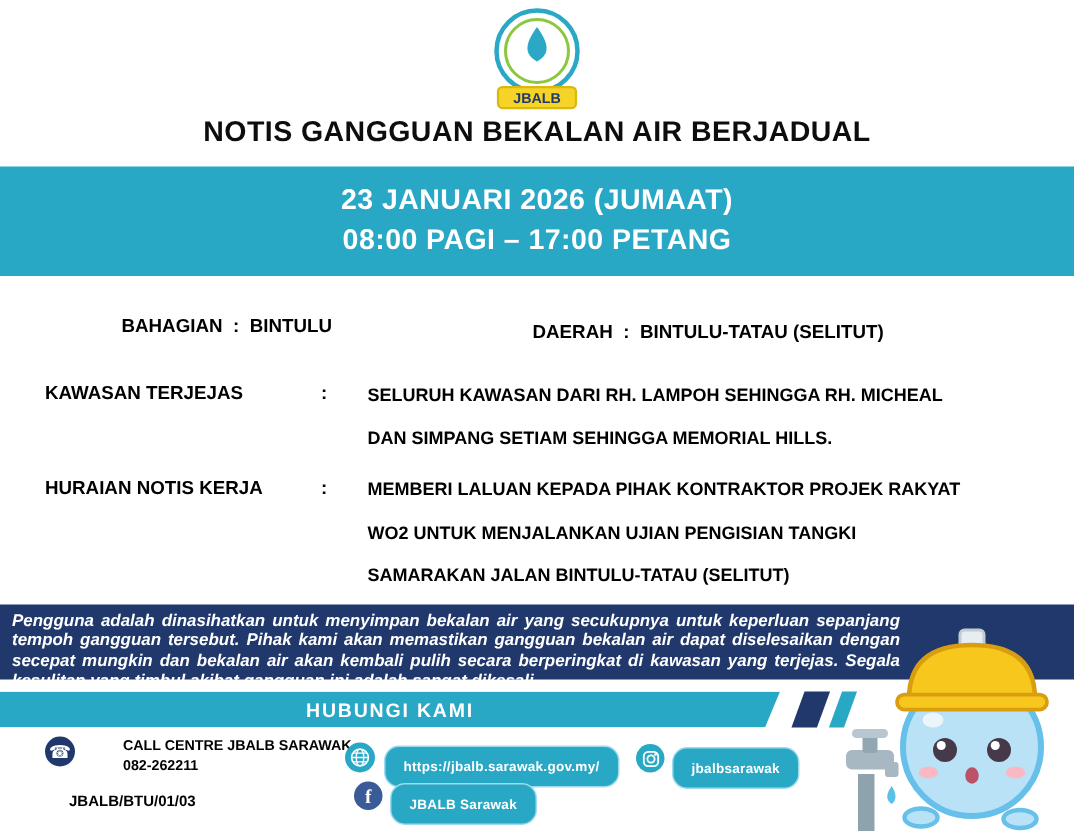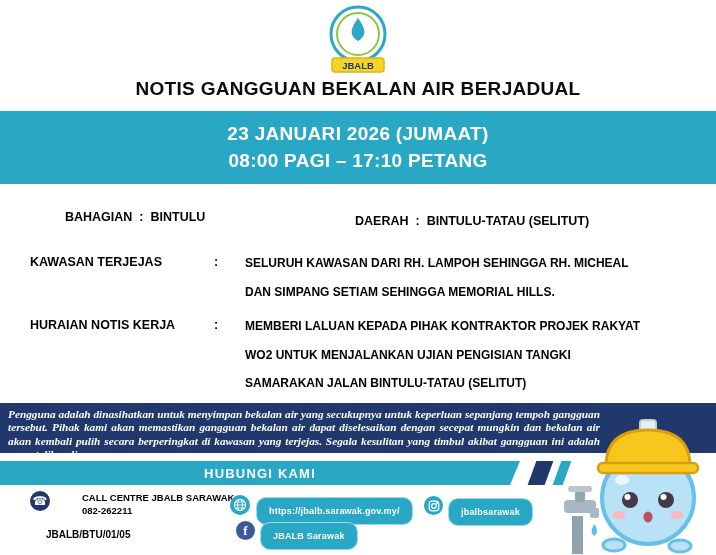"08:00 PAGI – 17:10 PETANG" div { text: 17:10 -> 17:00 }
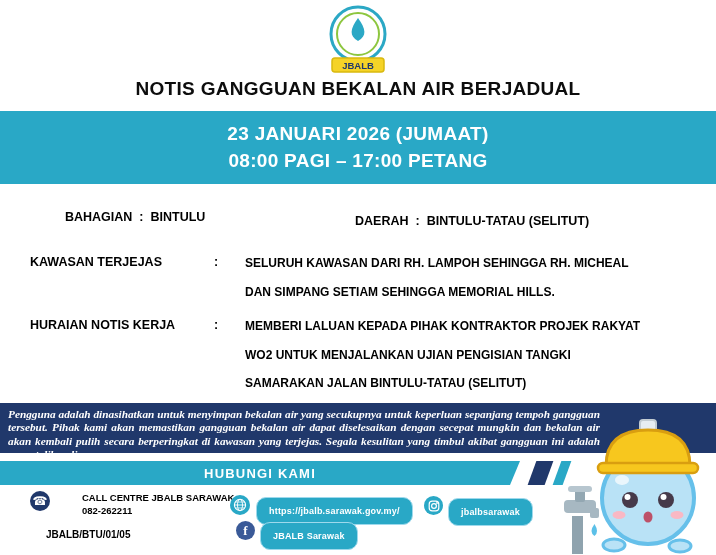"BAHAGIAN : BINTULU" div.abs { left: 65px -> 81px }
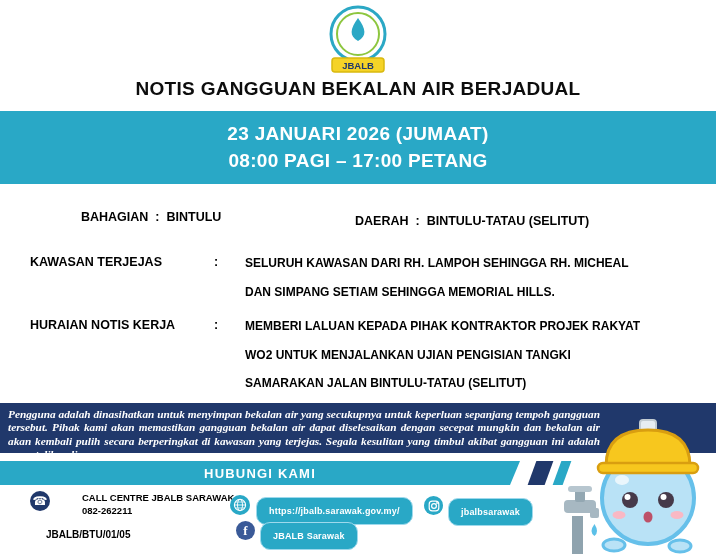"Pengguna adalah dinasihatkan untuk" .advisory { font-family: Liberation Serif, serif -> none }
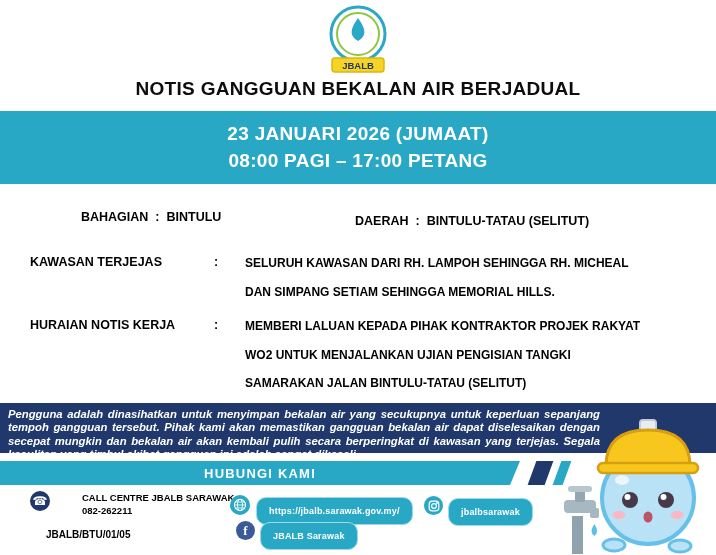"JBALB/BTU/01/05" div.abs { text: JBALB/BTU/01/05 -> JBALB/BTU/01/03 }
